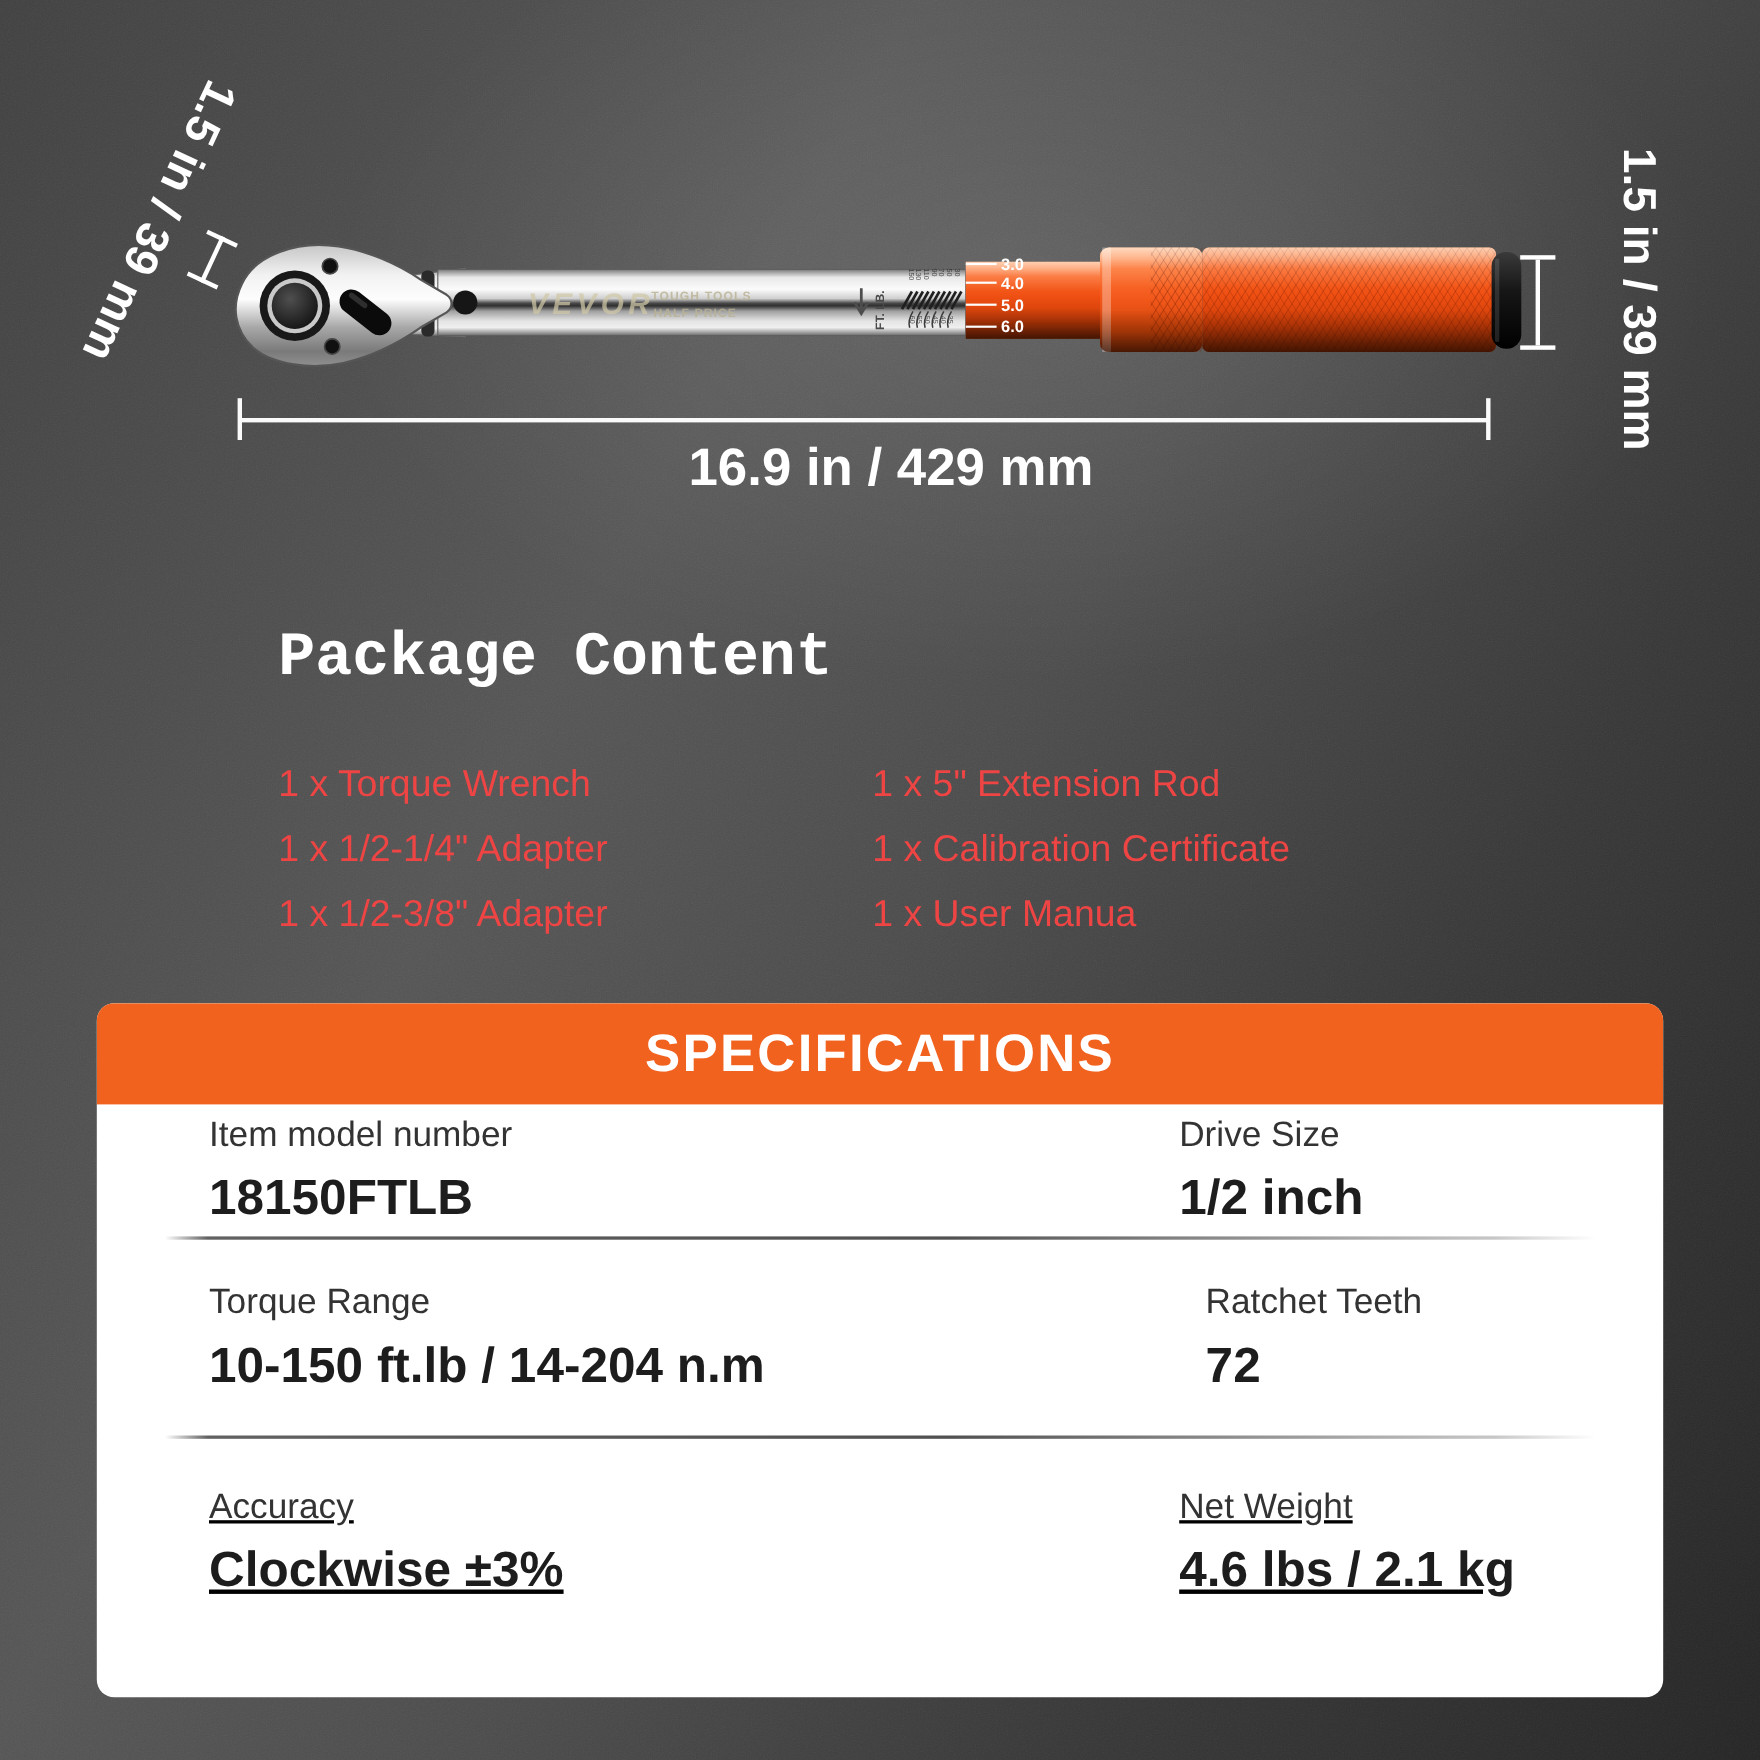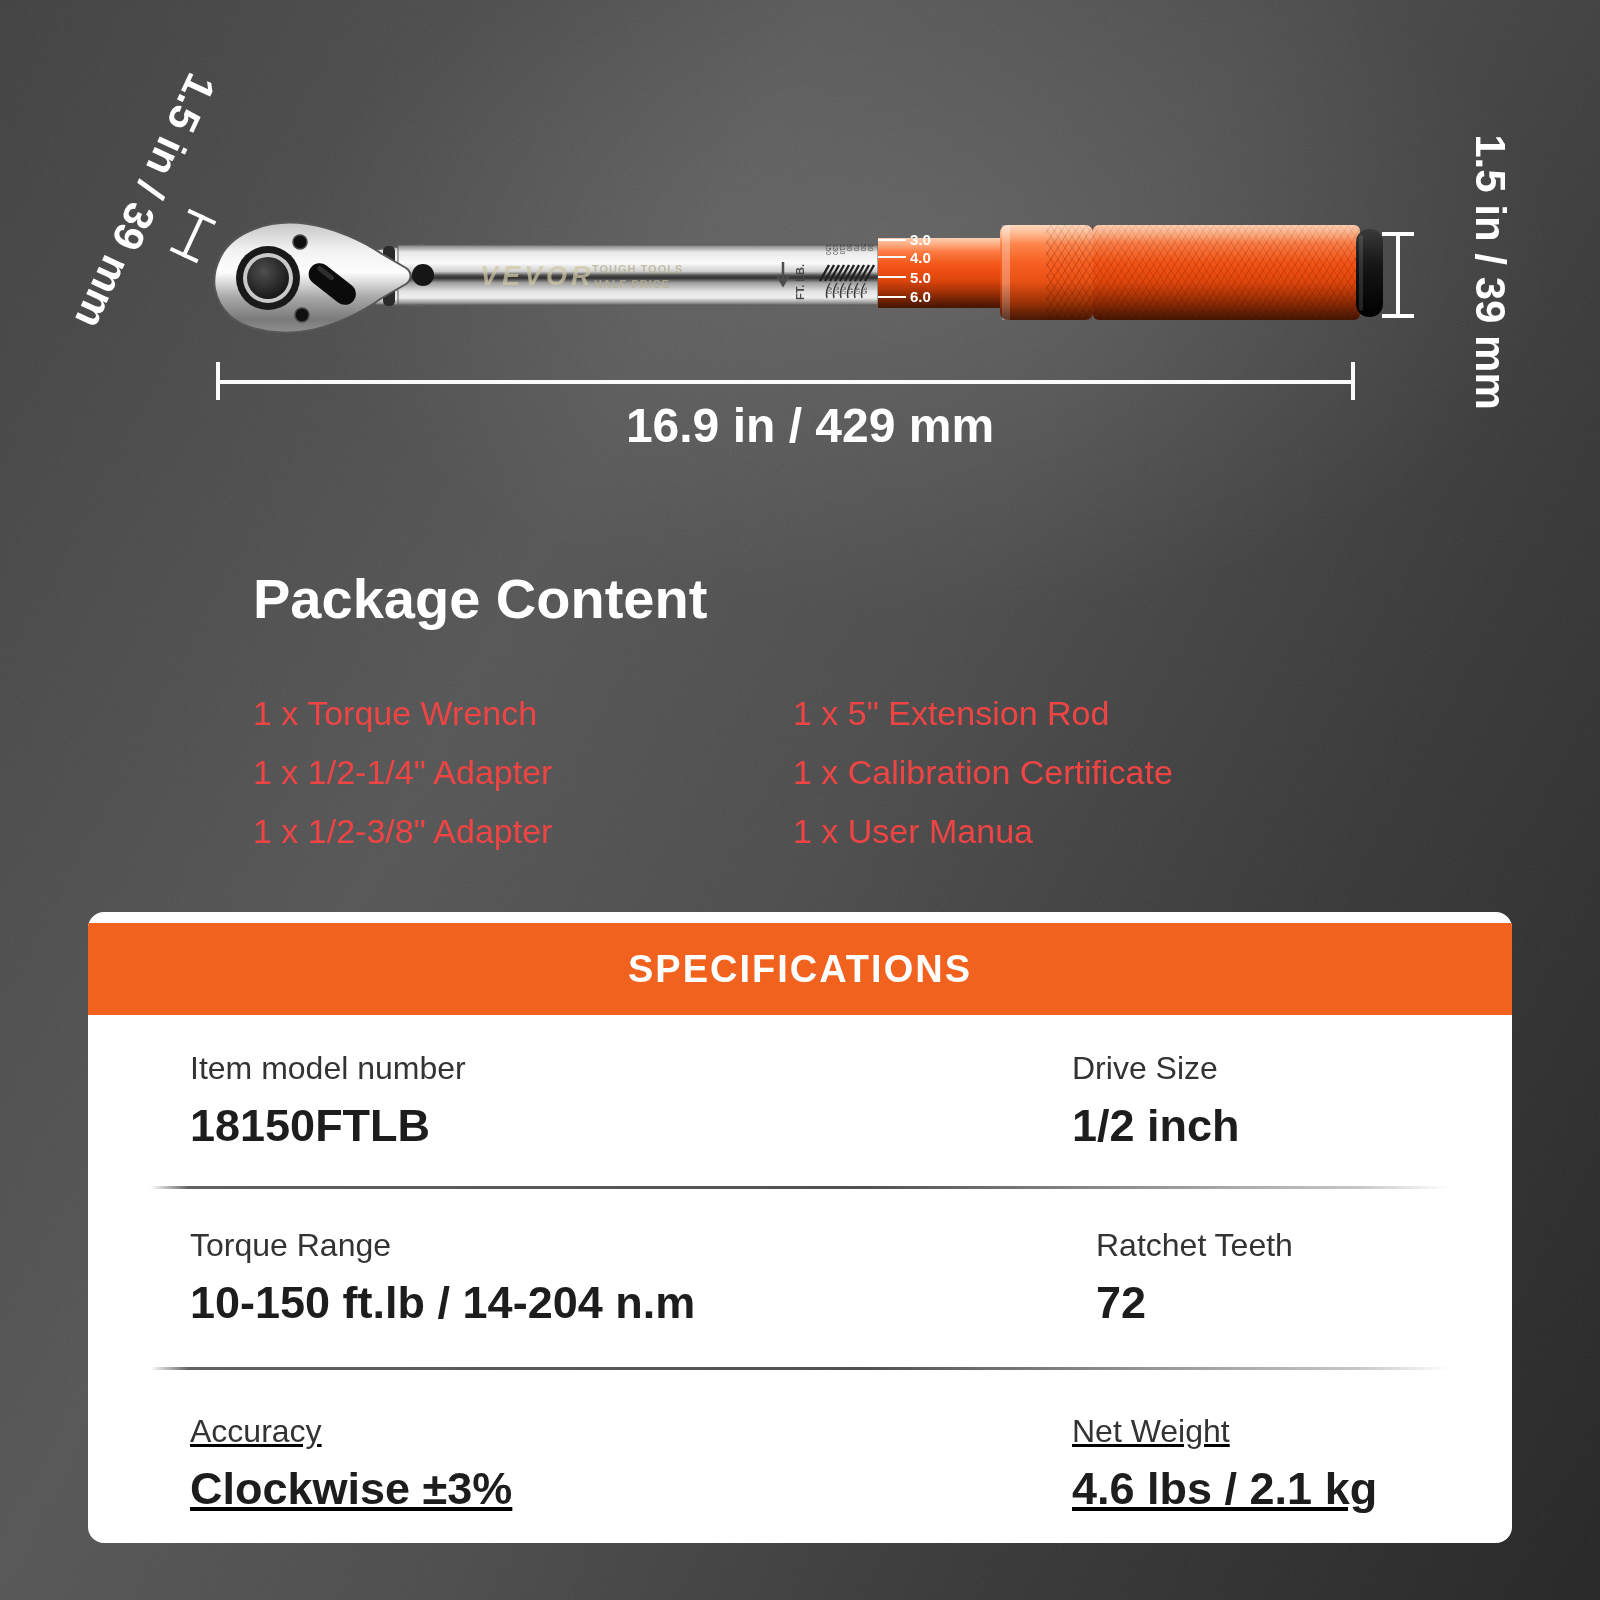"Package Content" .pkg-title { font-family: none -> Liberation Mono, monospace }
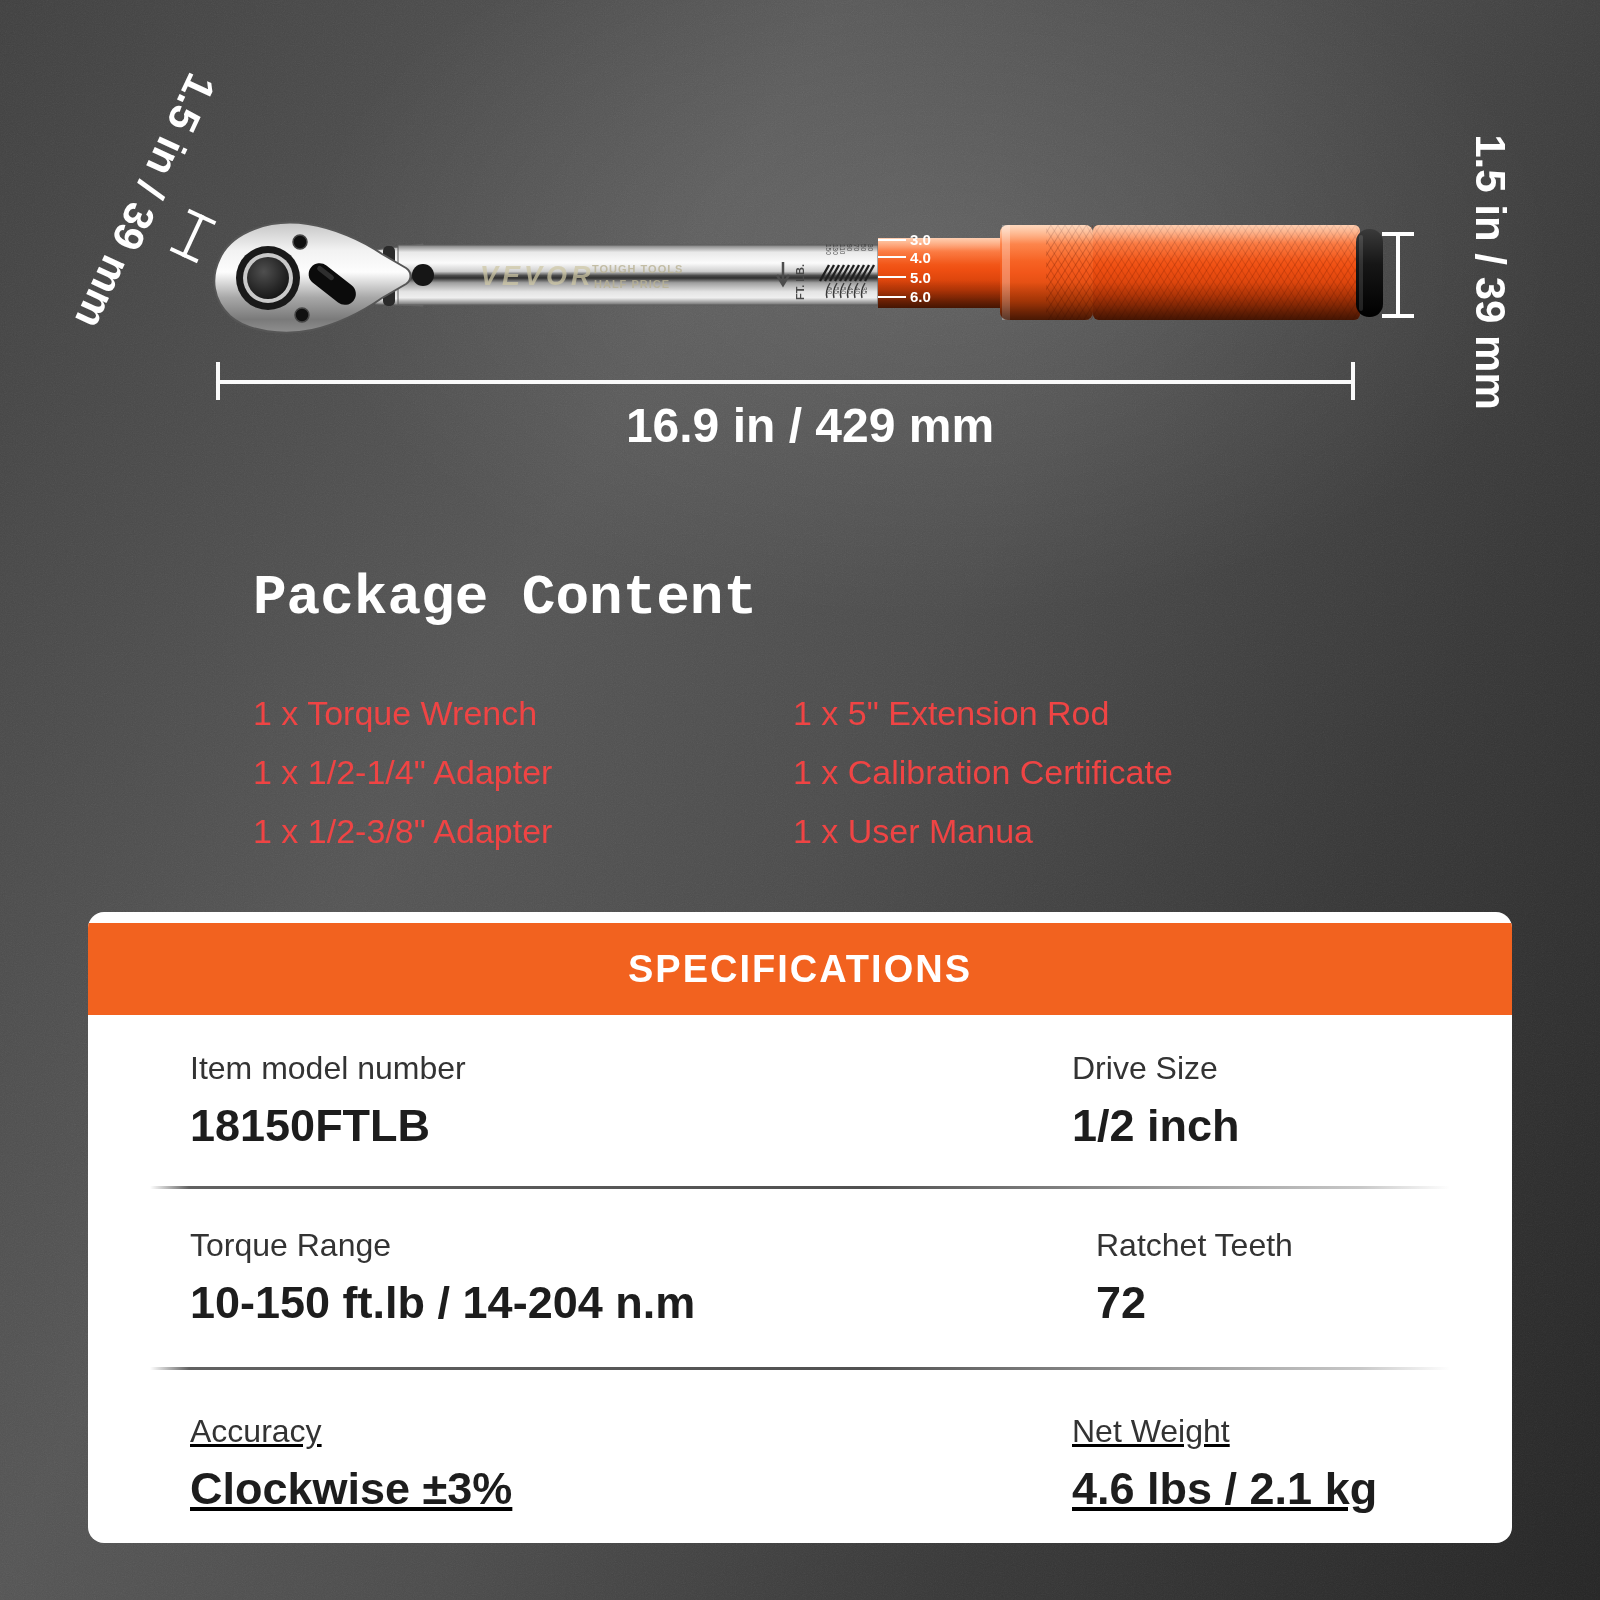"SPECIFICATIONS" .specs-header { font-size: 38px -> 48px; margin-top: 11px -> none }
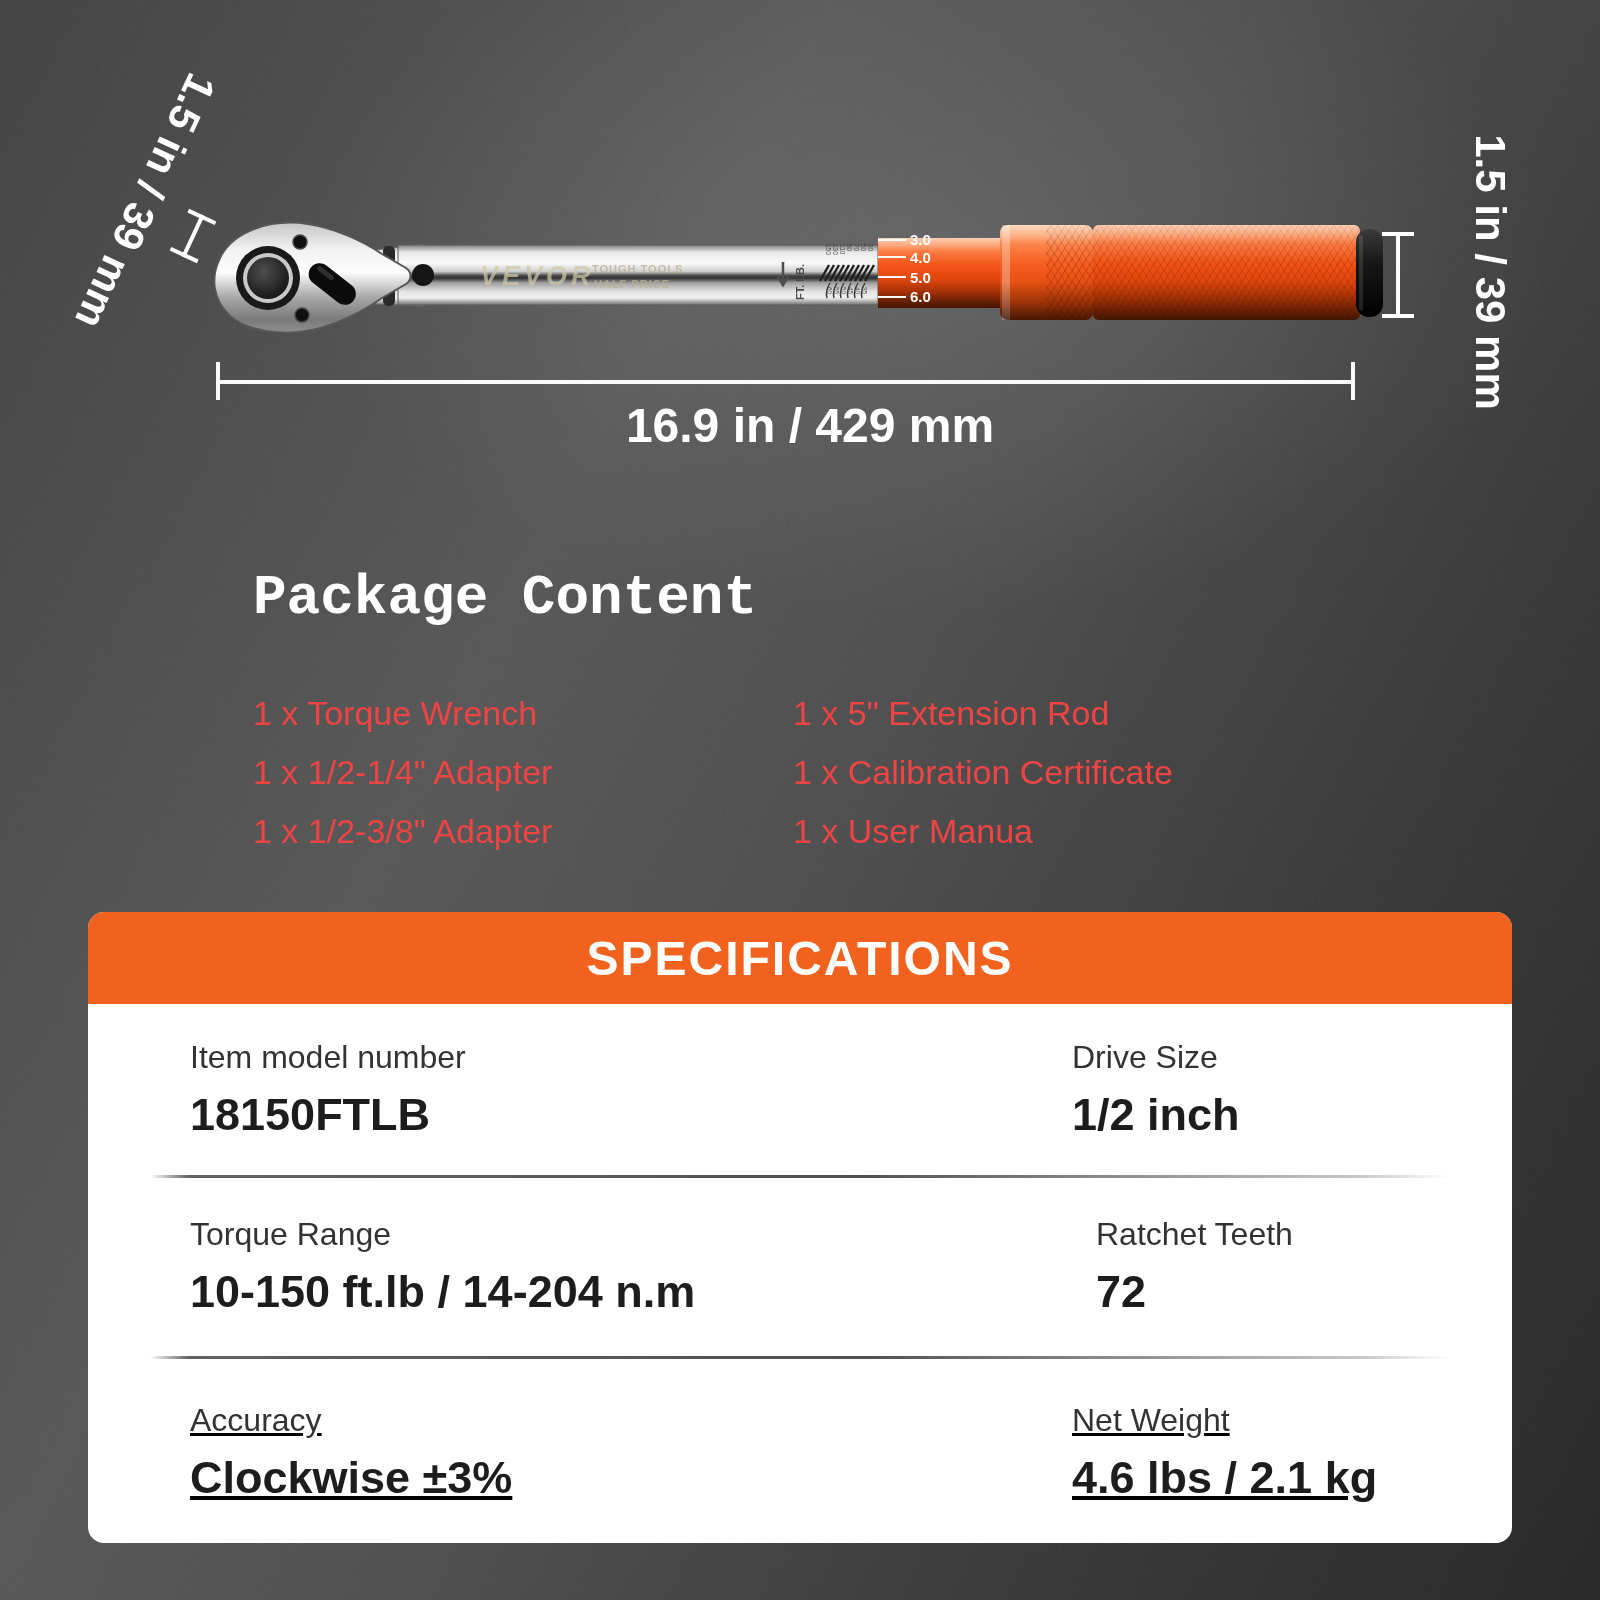"Item model number" .spec-row.r1 { height: 171px -> 120px }
